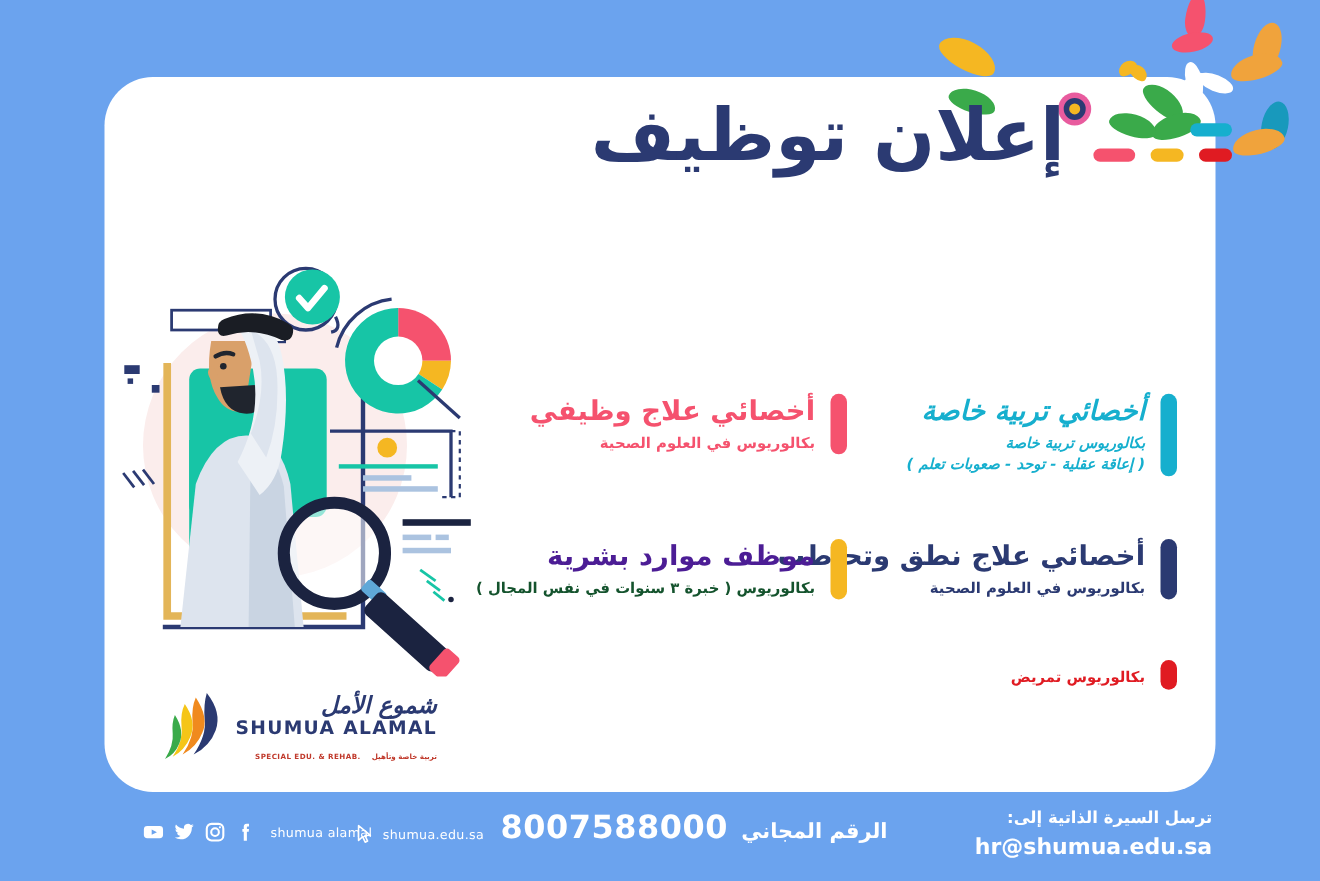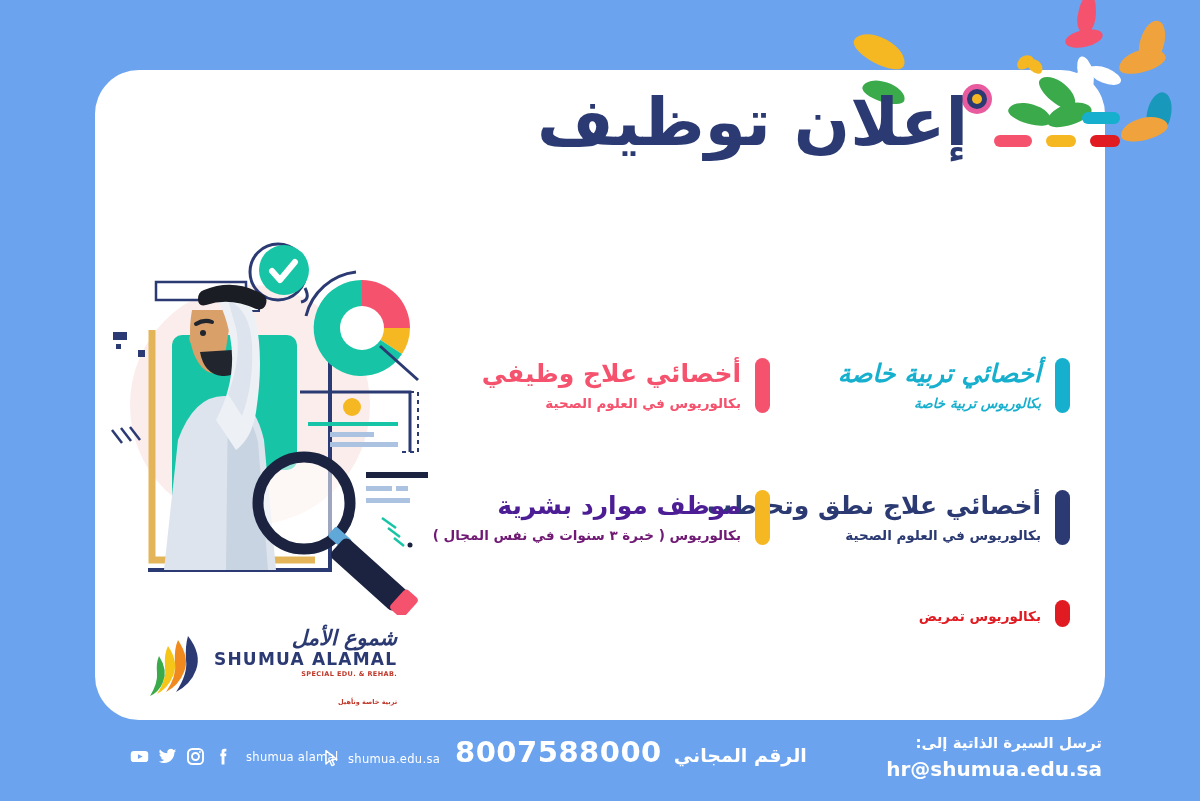"( إعاقة عقلية - توحد" div.job-sub { html: none -> <div>( إعاقة عقلية - توحد - صعوبات تعلم )</div> }
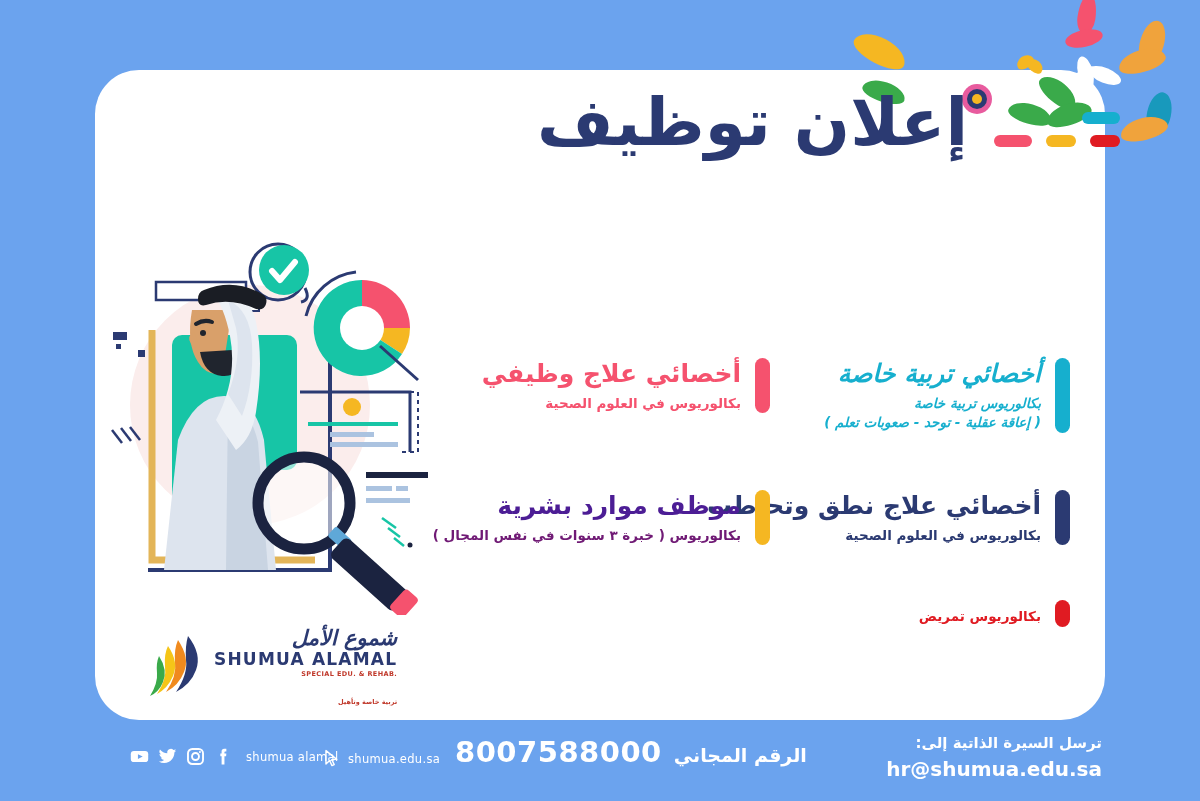"بكالوريوس ( خبرة ٣ سنوات" div.job-sub { color: #701a75 -> #14532d }
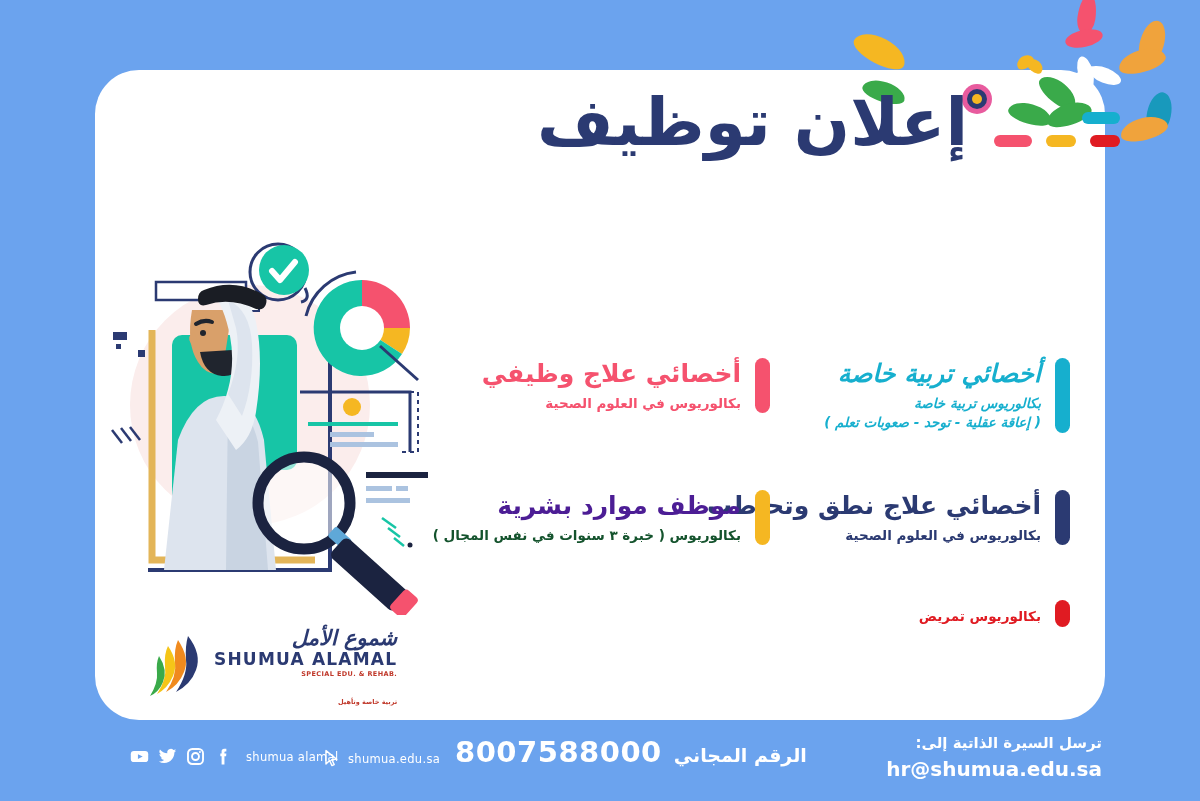"SPECIAL EDU. & REHAB." #logo-tag { flex-direction: column -> none; gap: 21px -> 10px; margin-top: 3px -> 14px }
